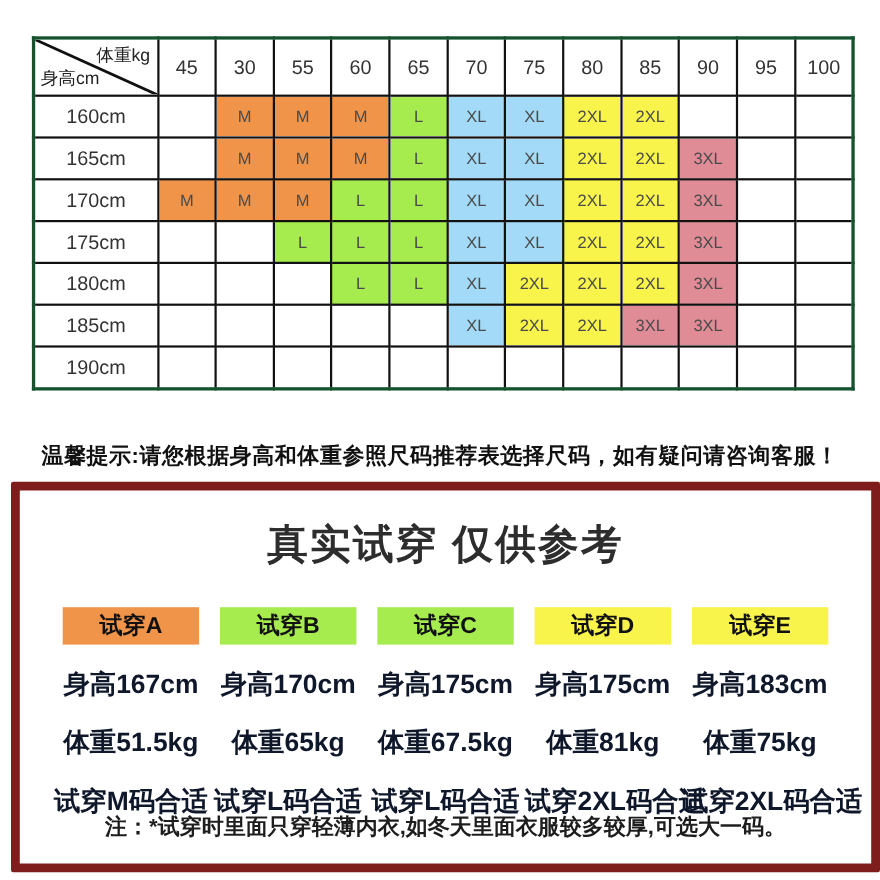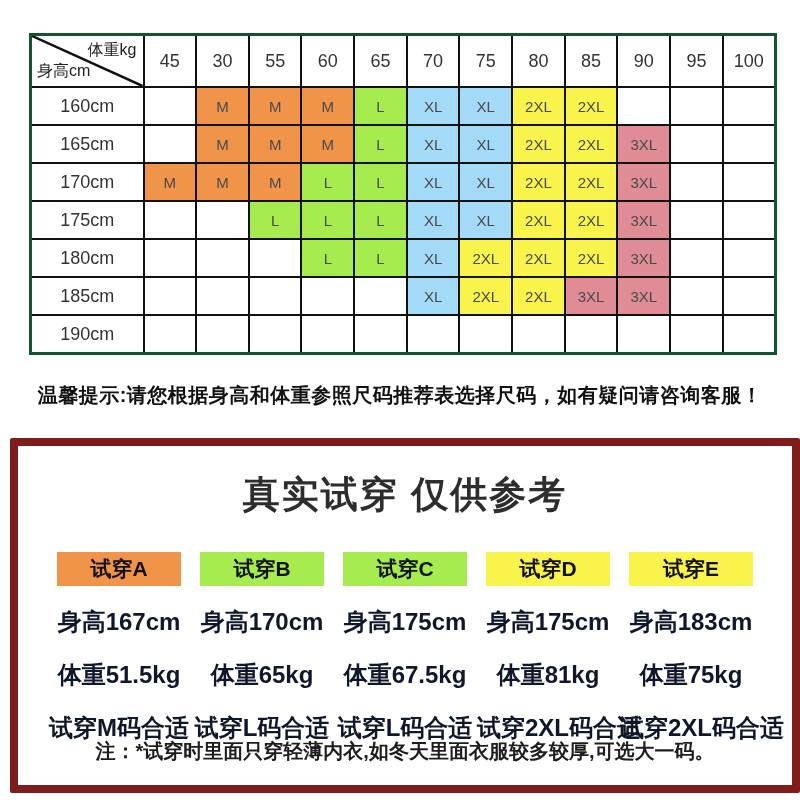"温馨提示:请您根据身高和体重参照尺码推荐表选择尺码，如有疑问请咨询客服！" .tip { top: 382px -> 401px }
